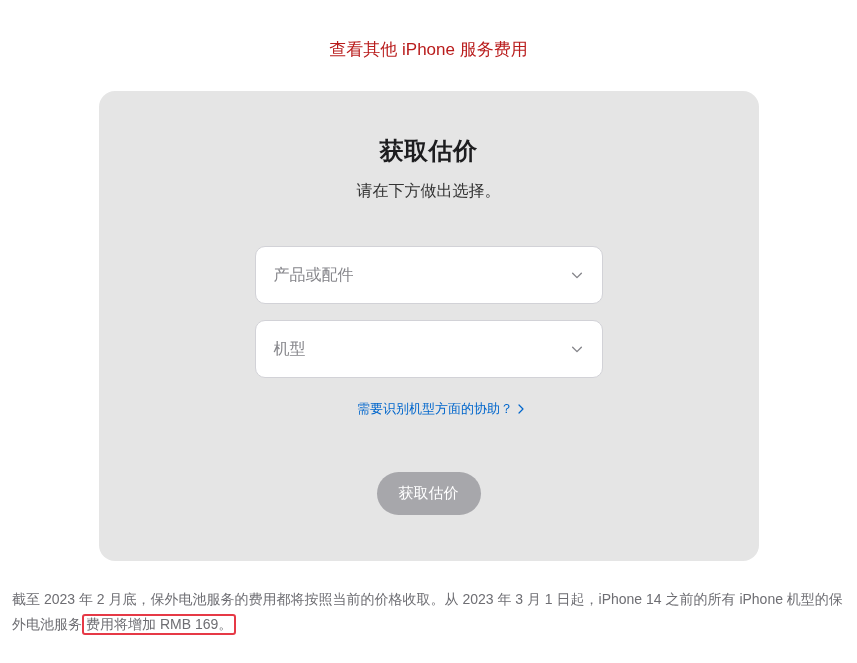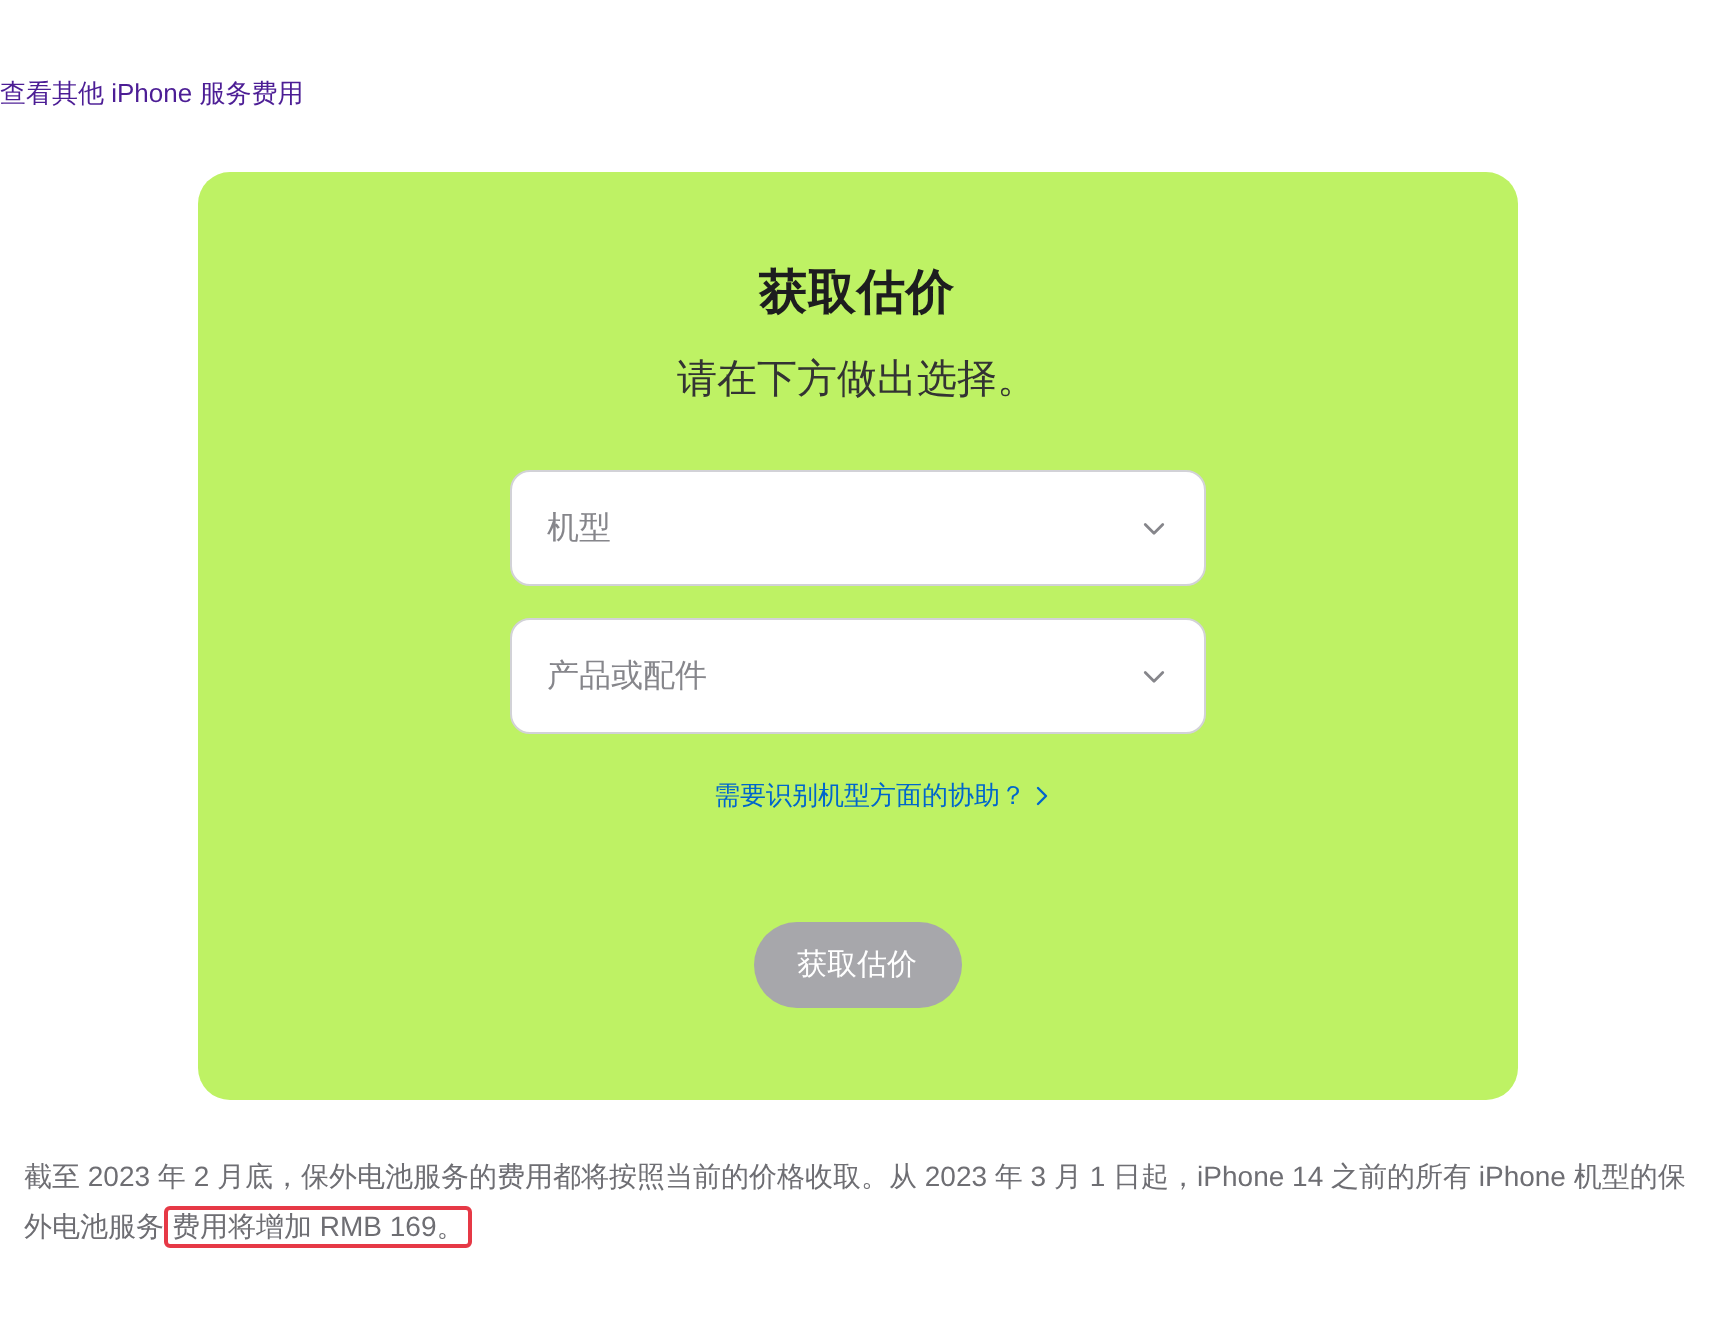"查看其他 iPhone 服务费用" .top-link { color: #4c1d95 -> #b91c1c; font-size: 13px -> 17px; text-align: left -> center }
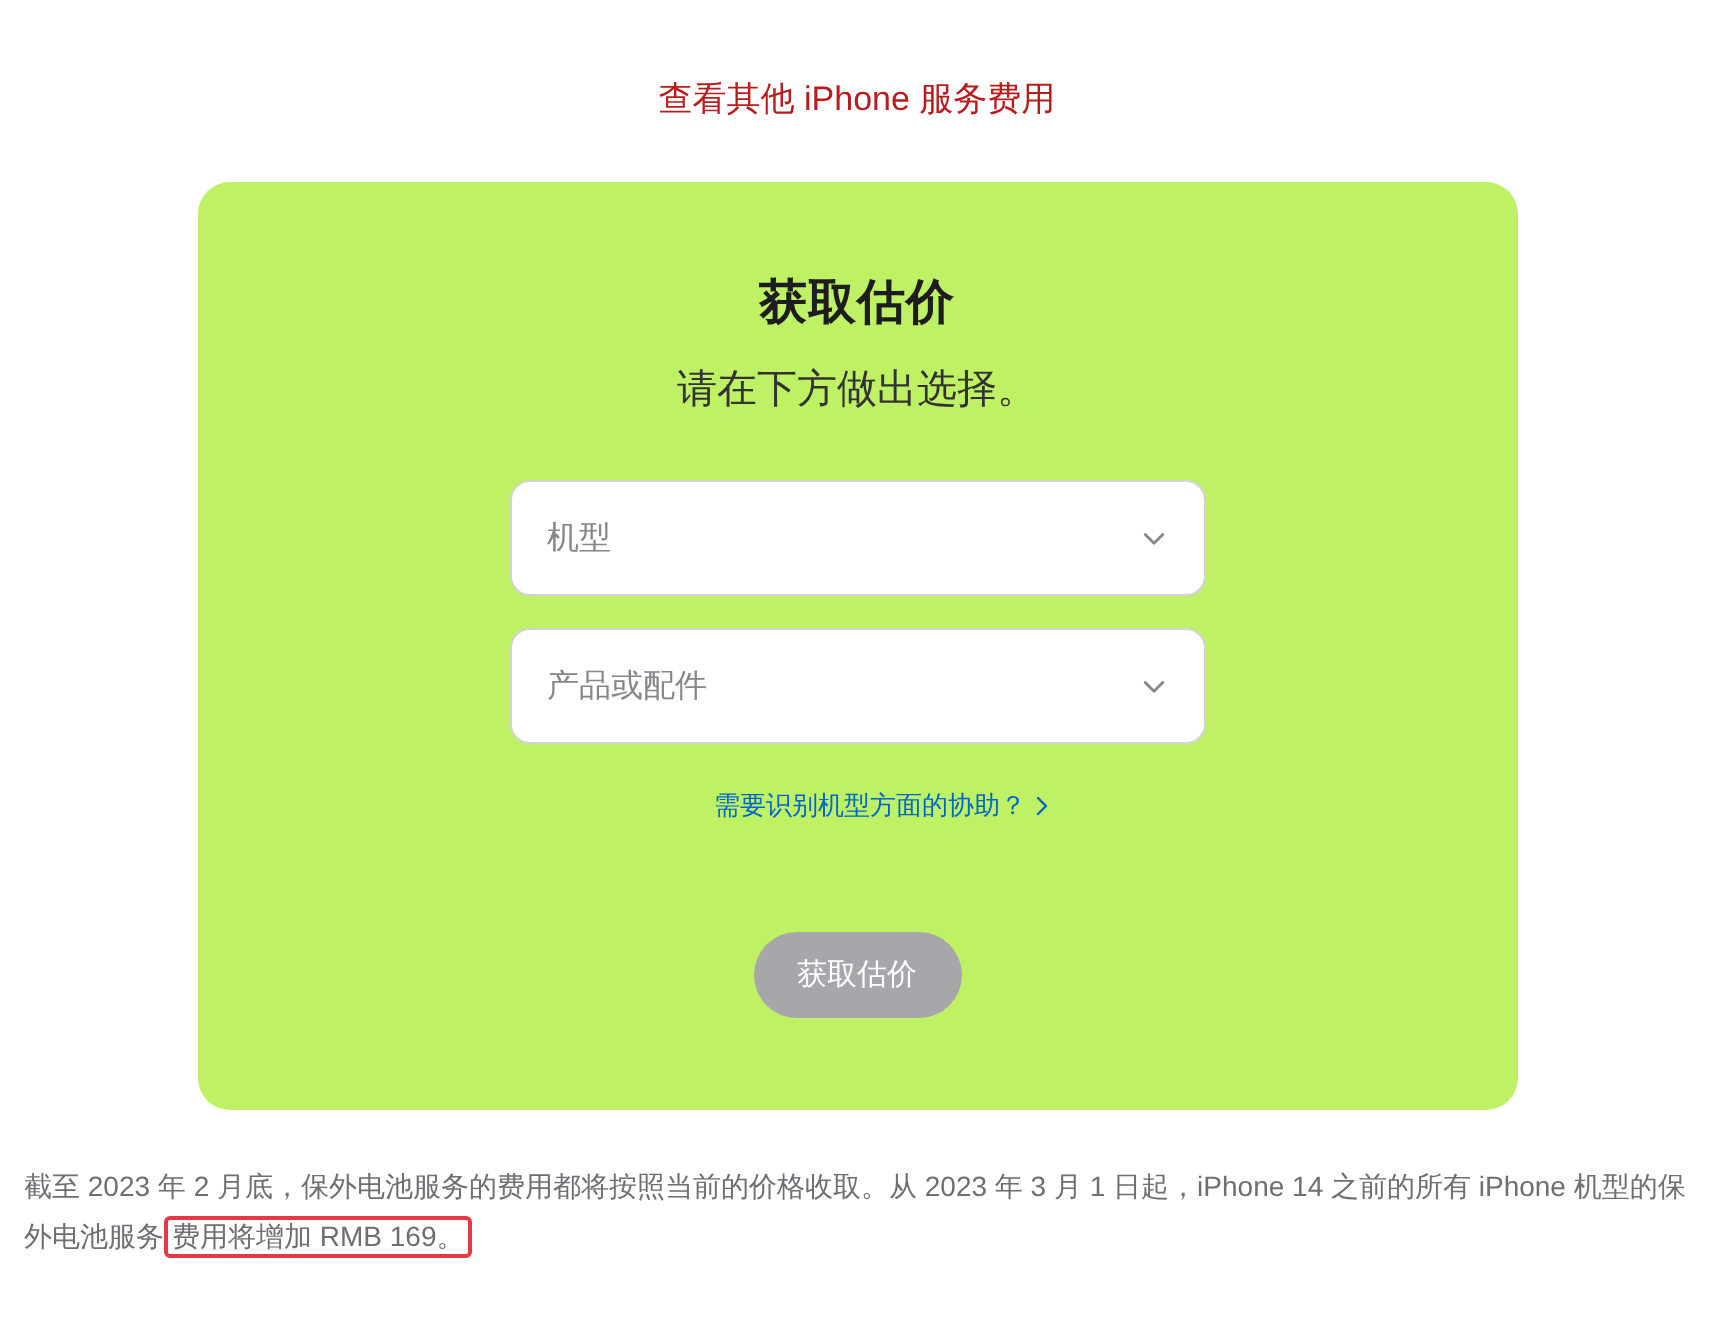"获取估价" .card { background: #bef264 -> #e5e5e5 }
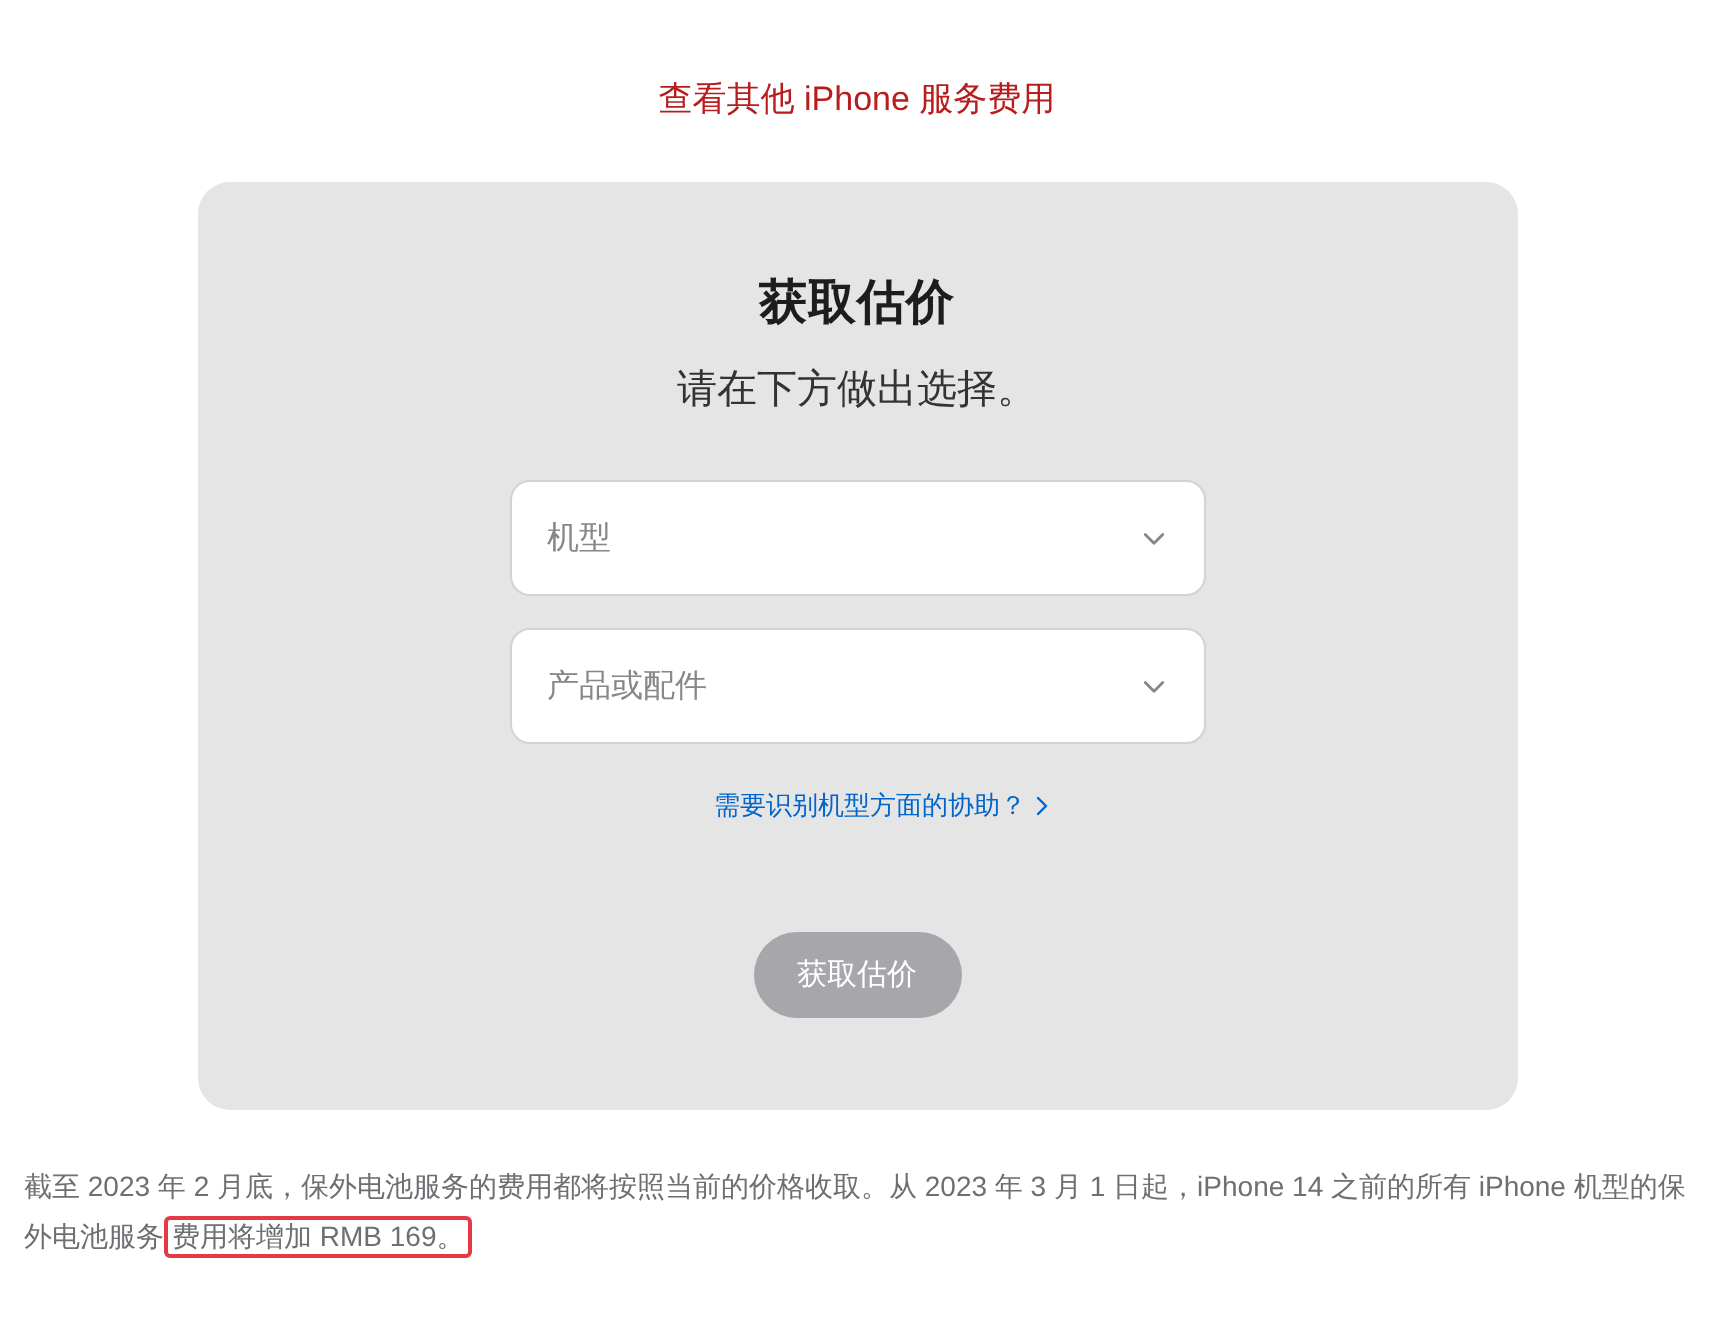"请在下方做出选择。" .card-sub { font-size: 20px -> 16px; margin-bottom: 32px -> 44px }
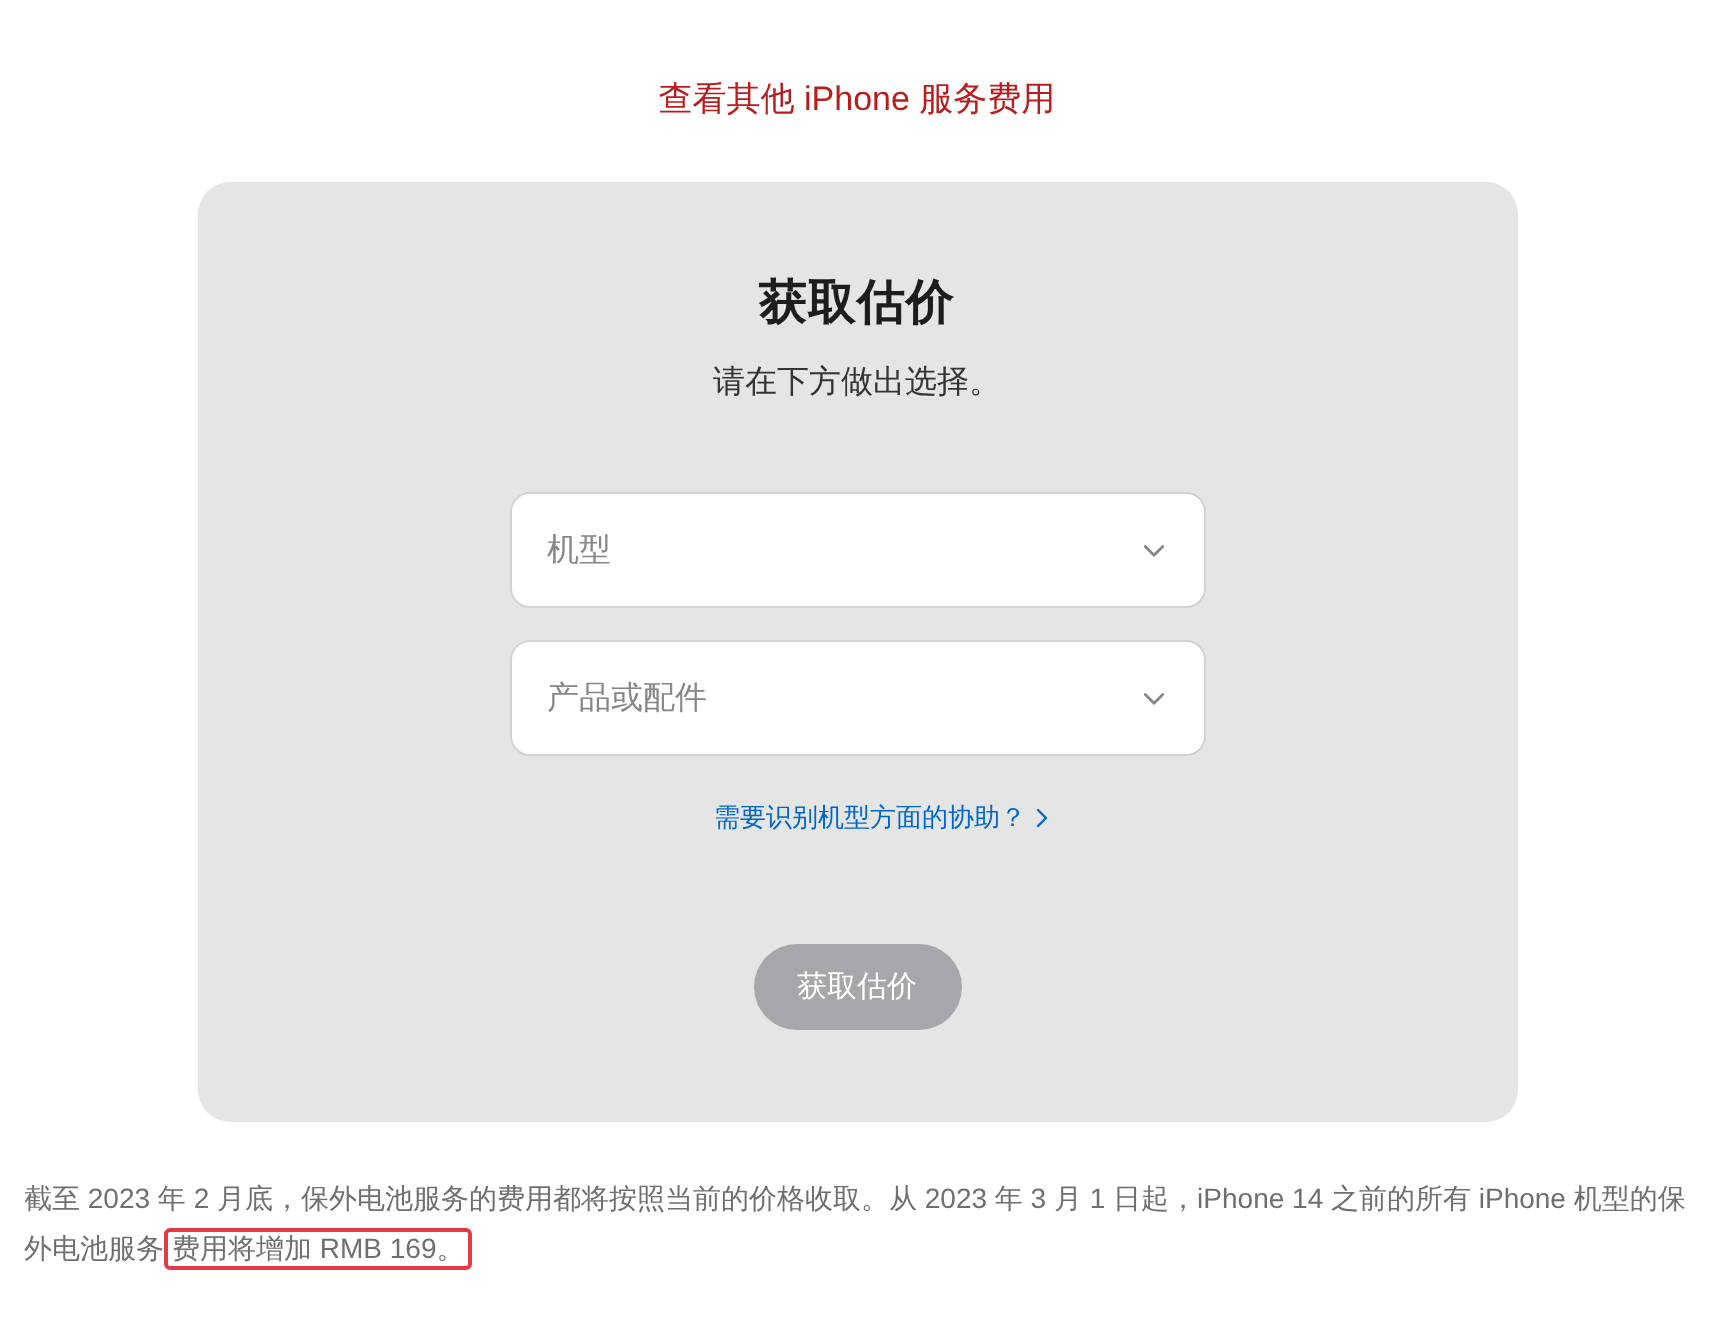"机型" div.select-box { order: before "产品或配件" -> after "产品或配件" }
